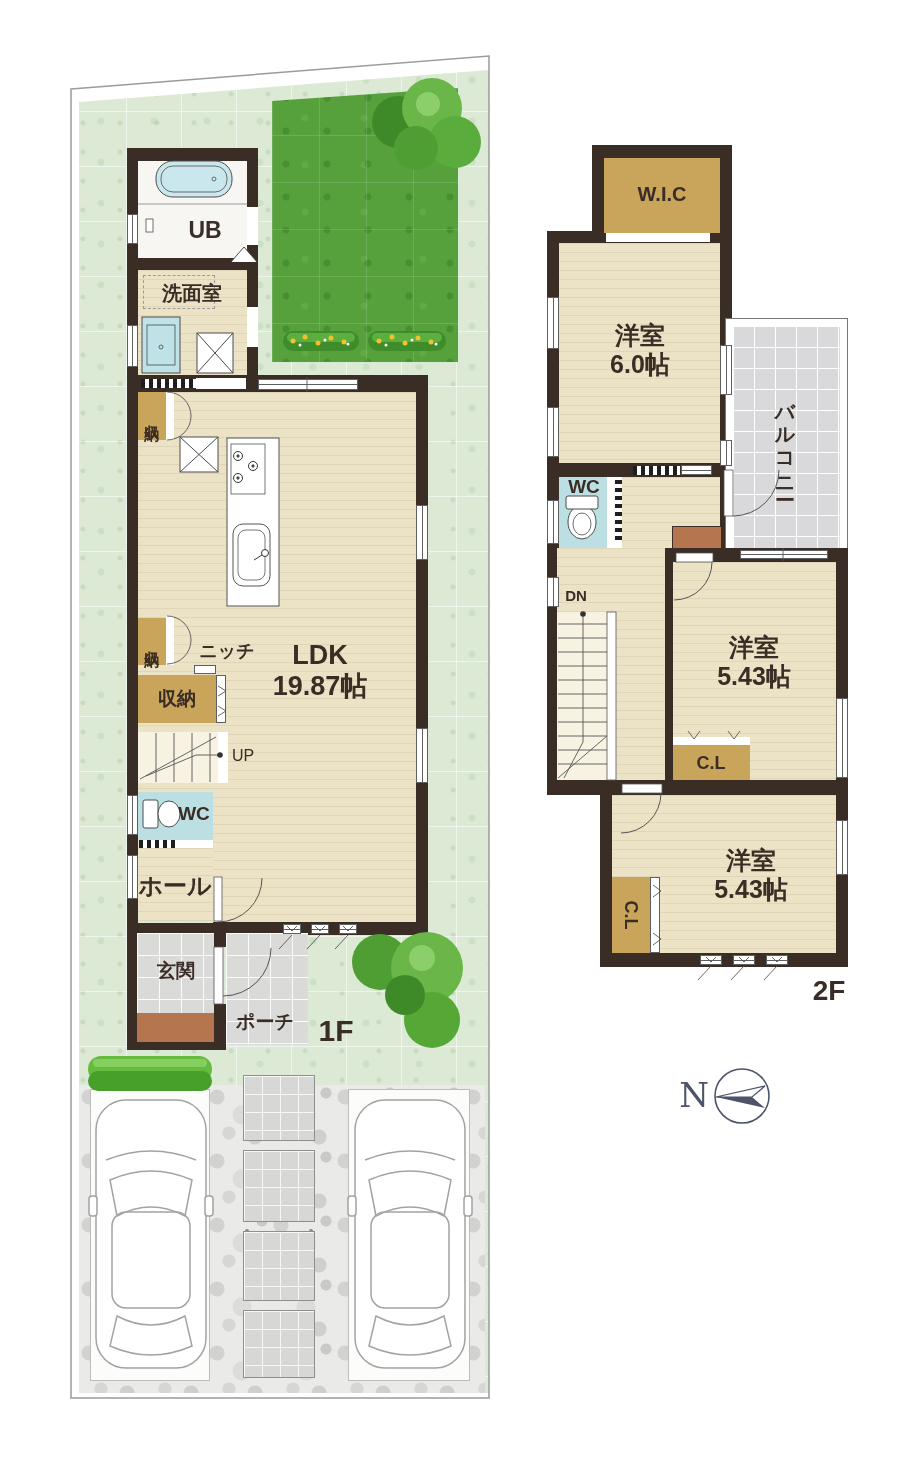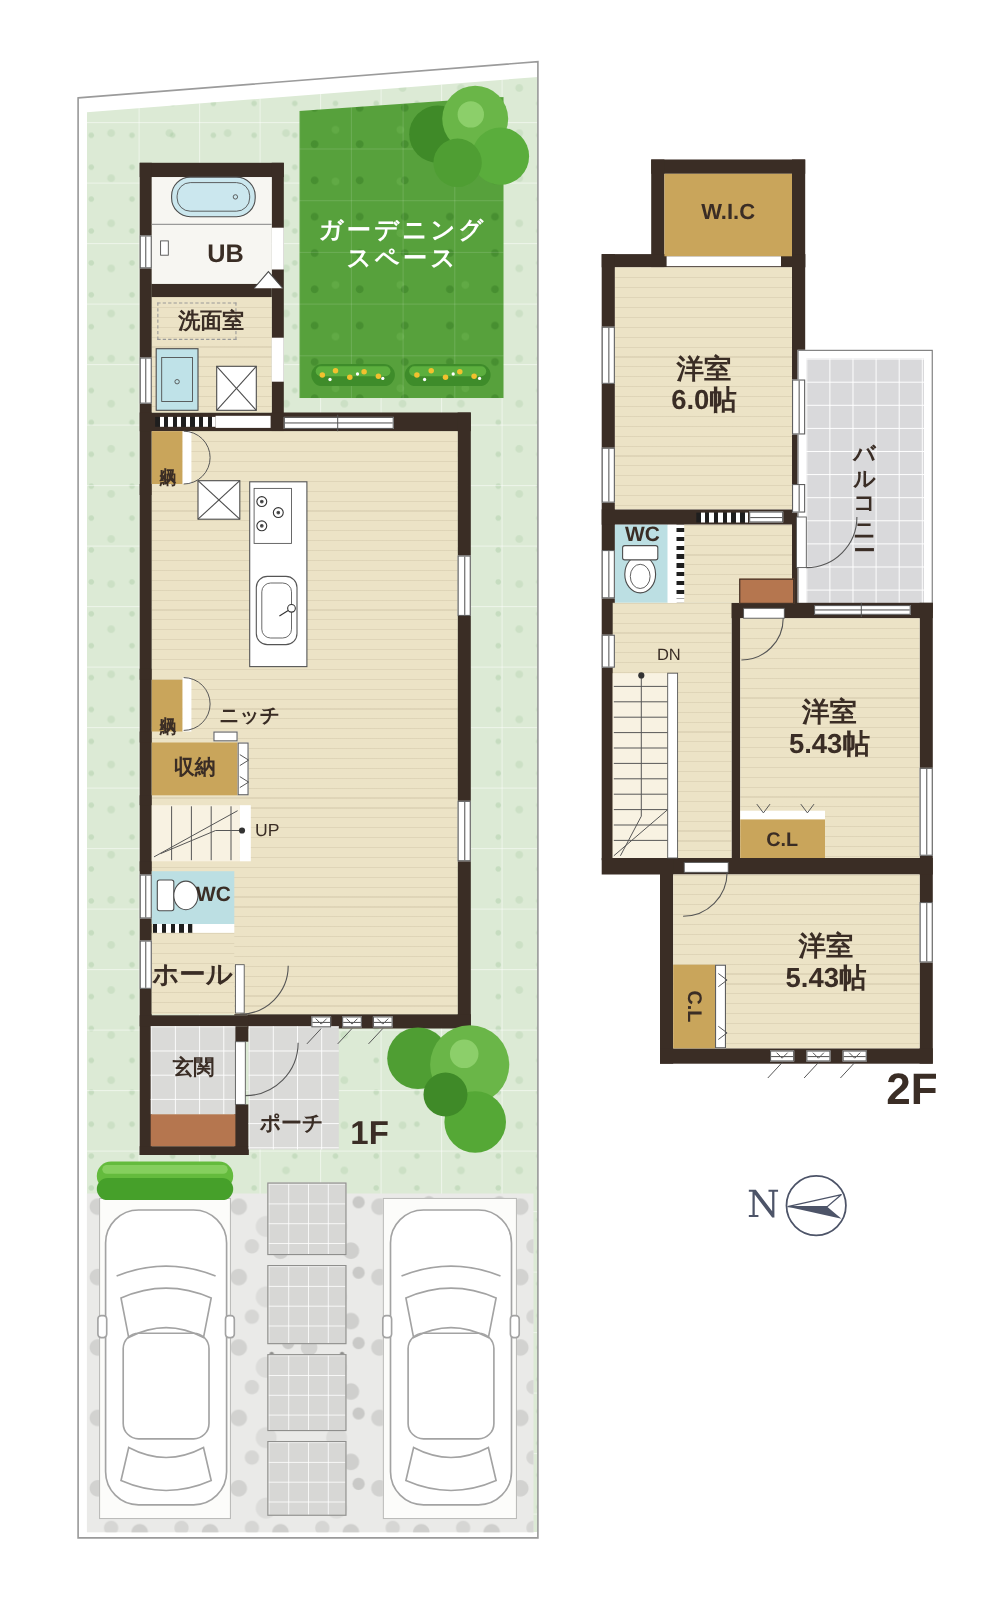"ガーデニング" div.lbl { html: <div> <span>ガーデニング</span> <span>スペース</span> </div> -> none }
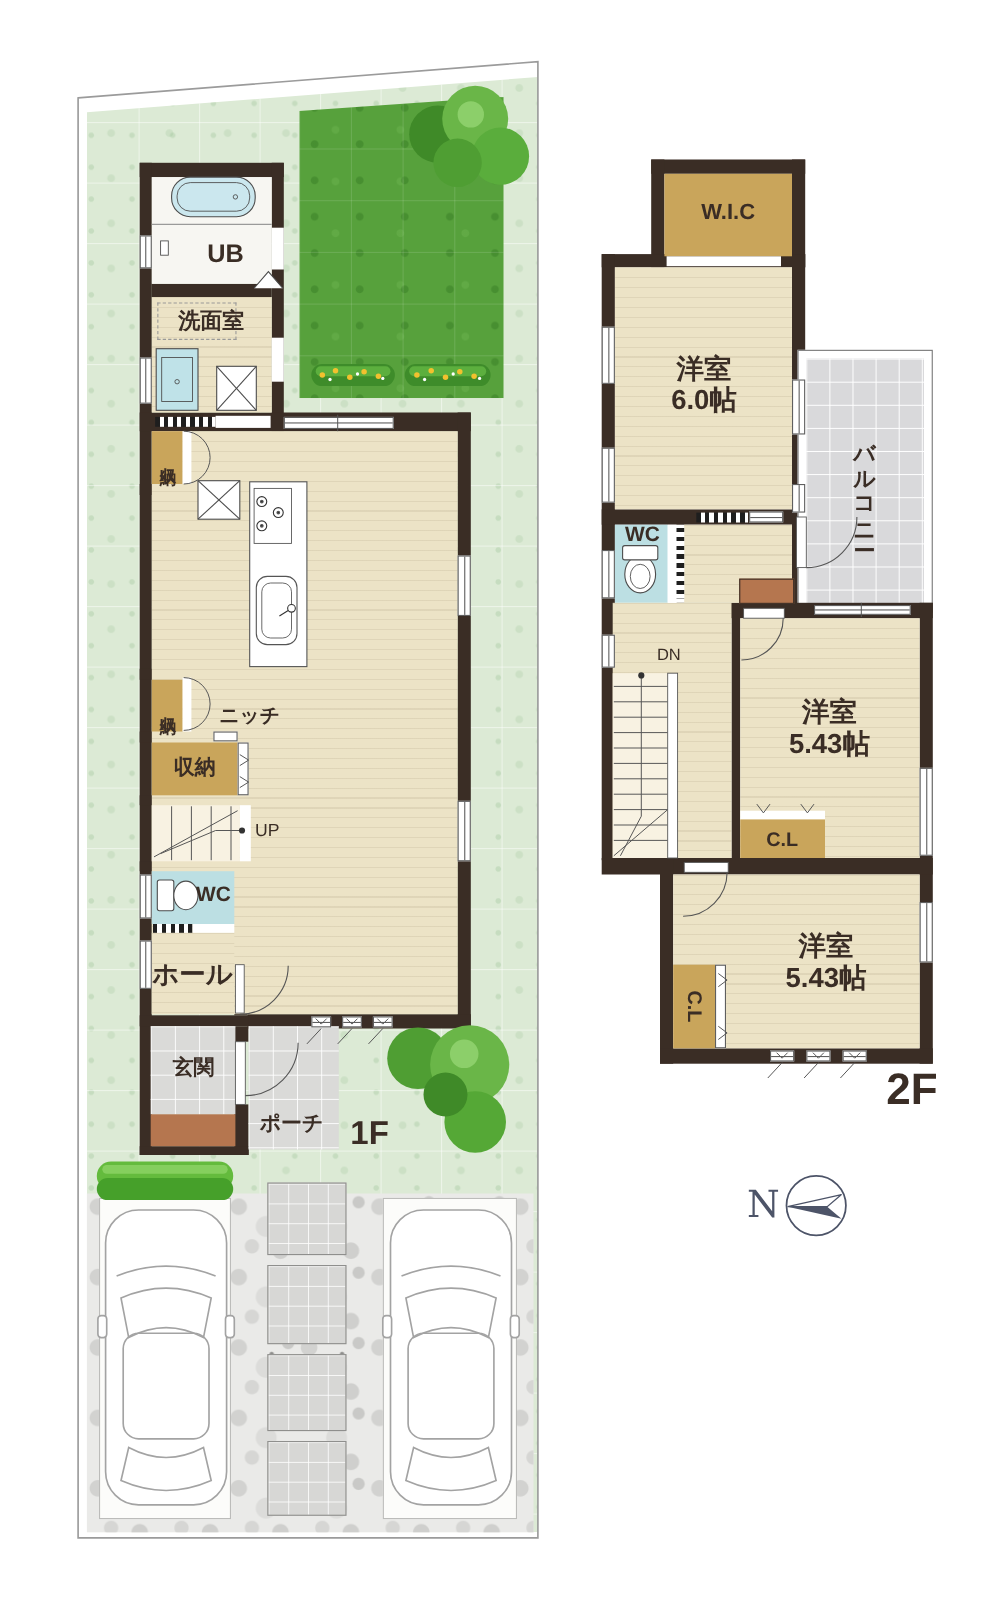"DN" div.lbl { font-weight: normal -> bold; left: 608px -> 576px }
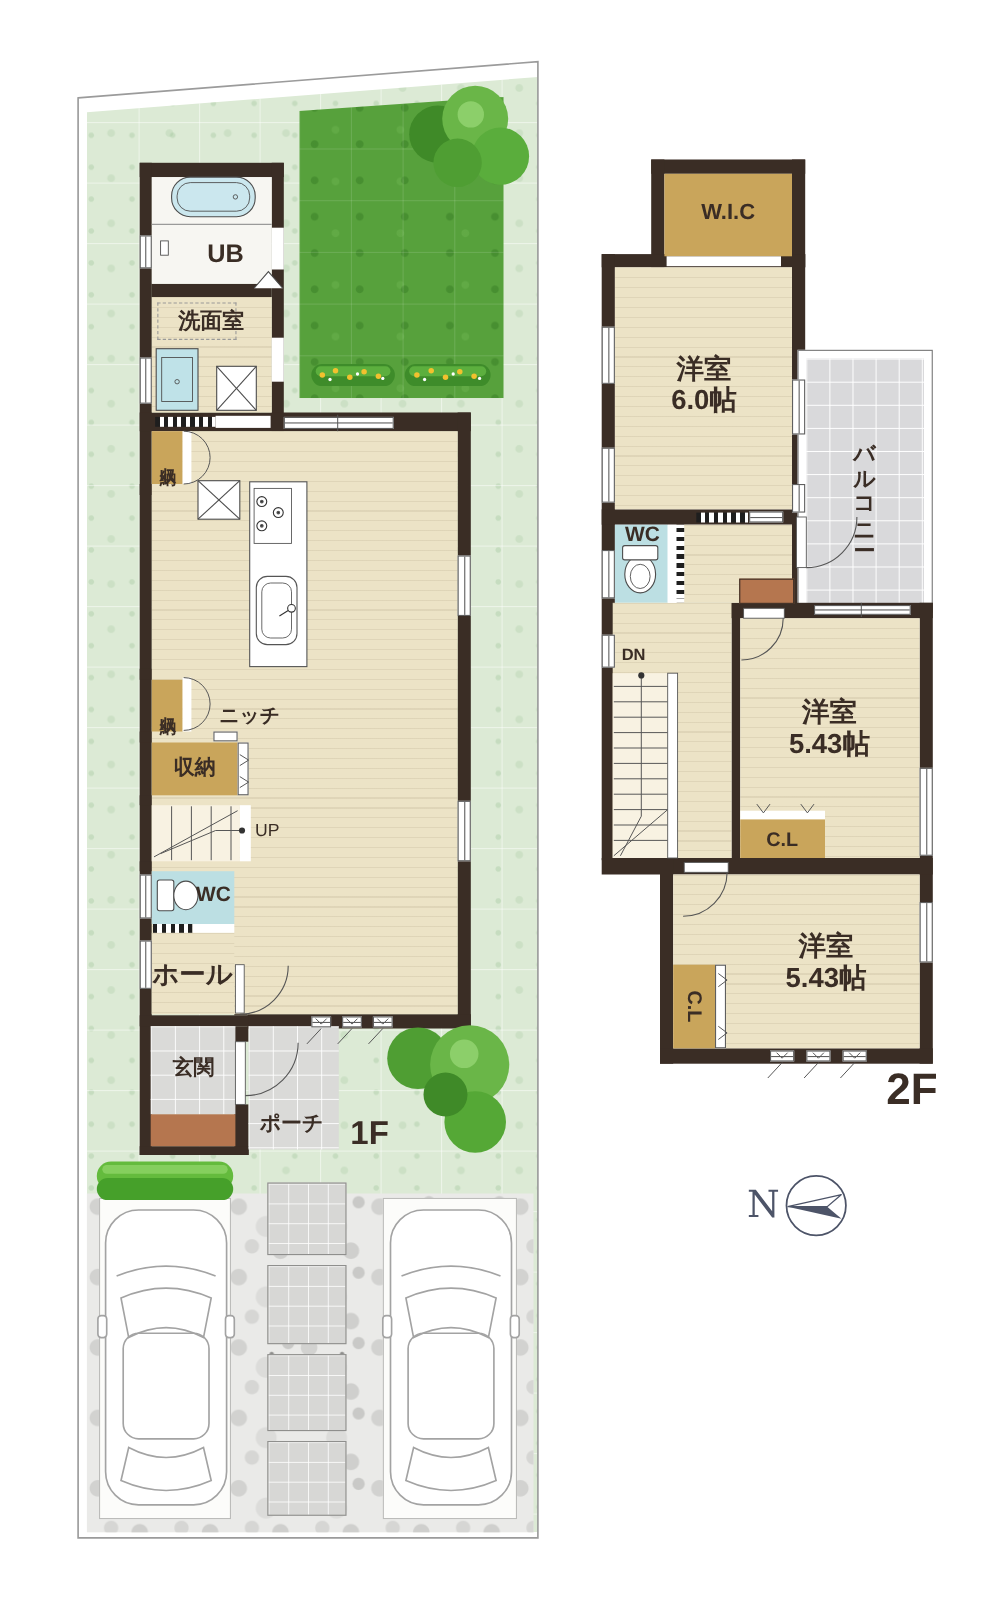"LDK" div.lbl { html: none -> <div> <span>LDK</span> <span>19.87帖</span> </div> }
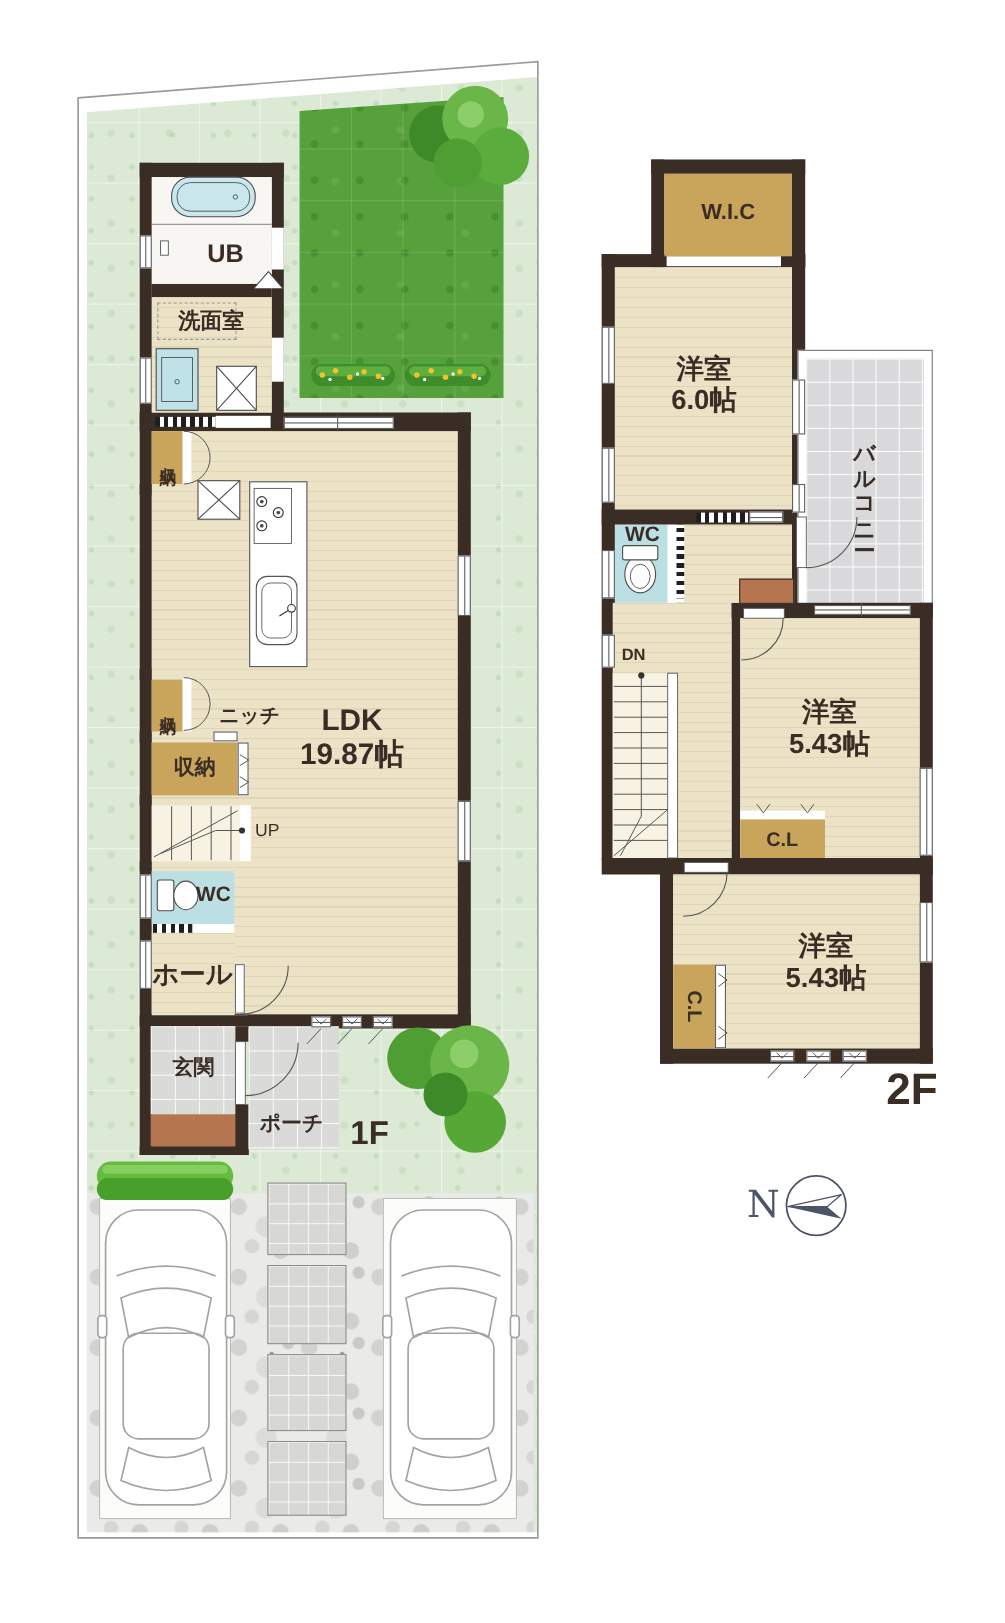"2F" div.lbl { font-size: 40px -> 28px }
